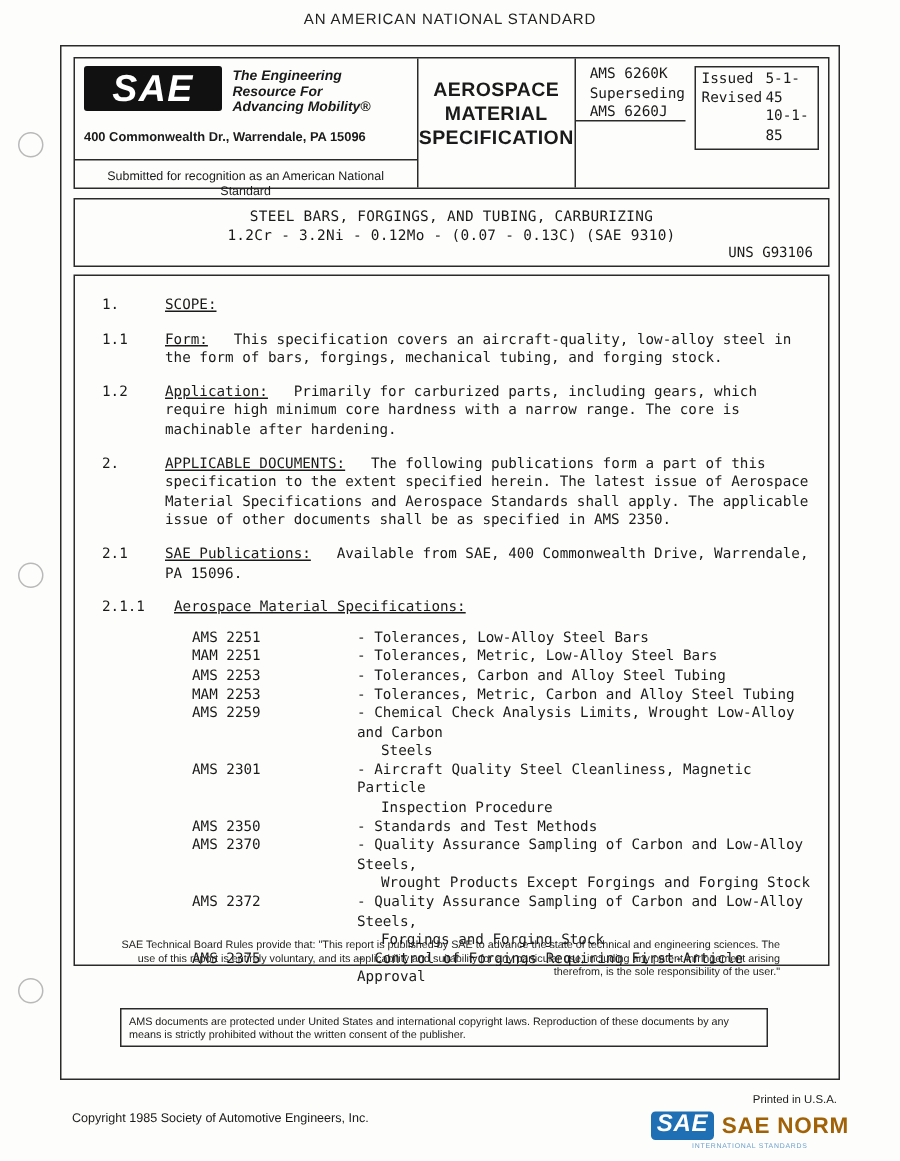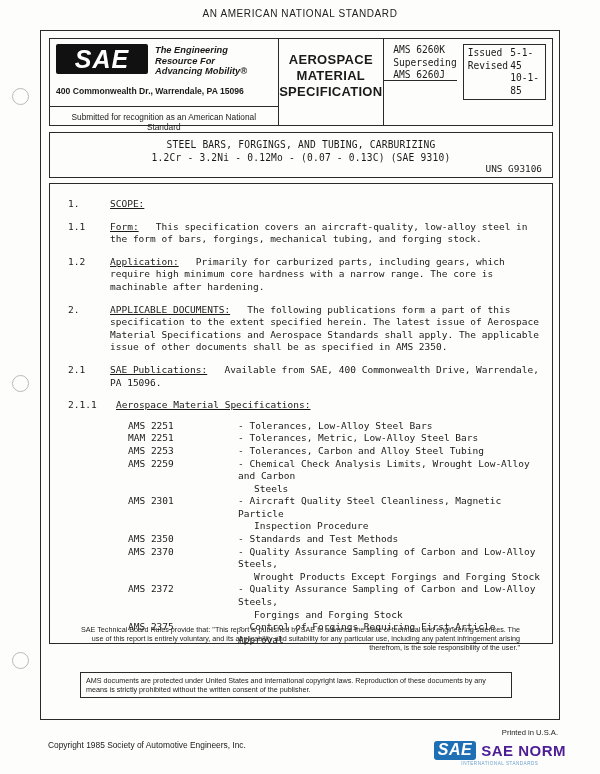"MAM 2253" div.amsrow { html: none -> <div> <div>MAM 2253</div> <div><span>- <span>Tolerances, Metric, Carbon and Alloy Steel Tubing</span></span></div> </div> }
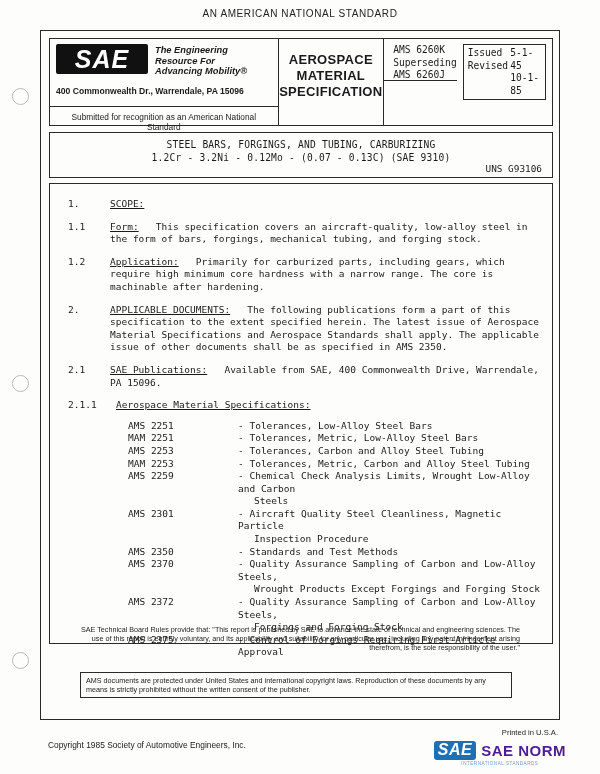"SAE NORM" .sn-text { color: #4c1d95 -> #a16207 }
